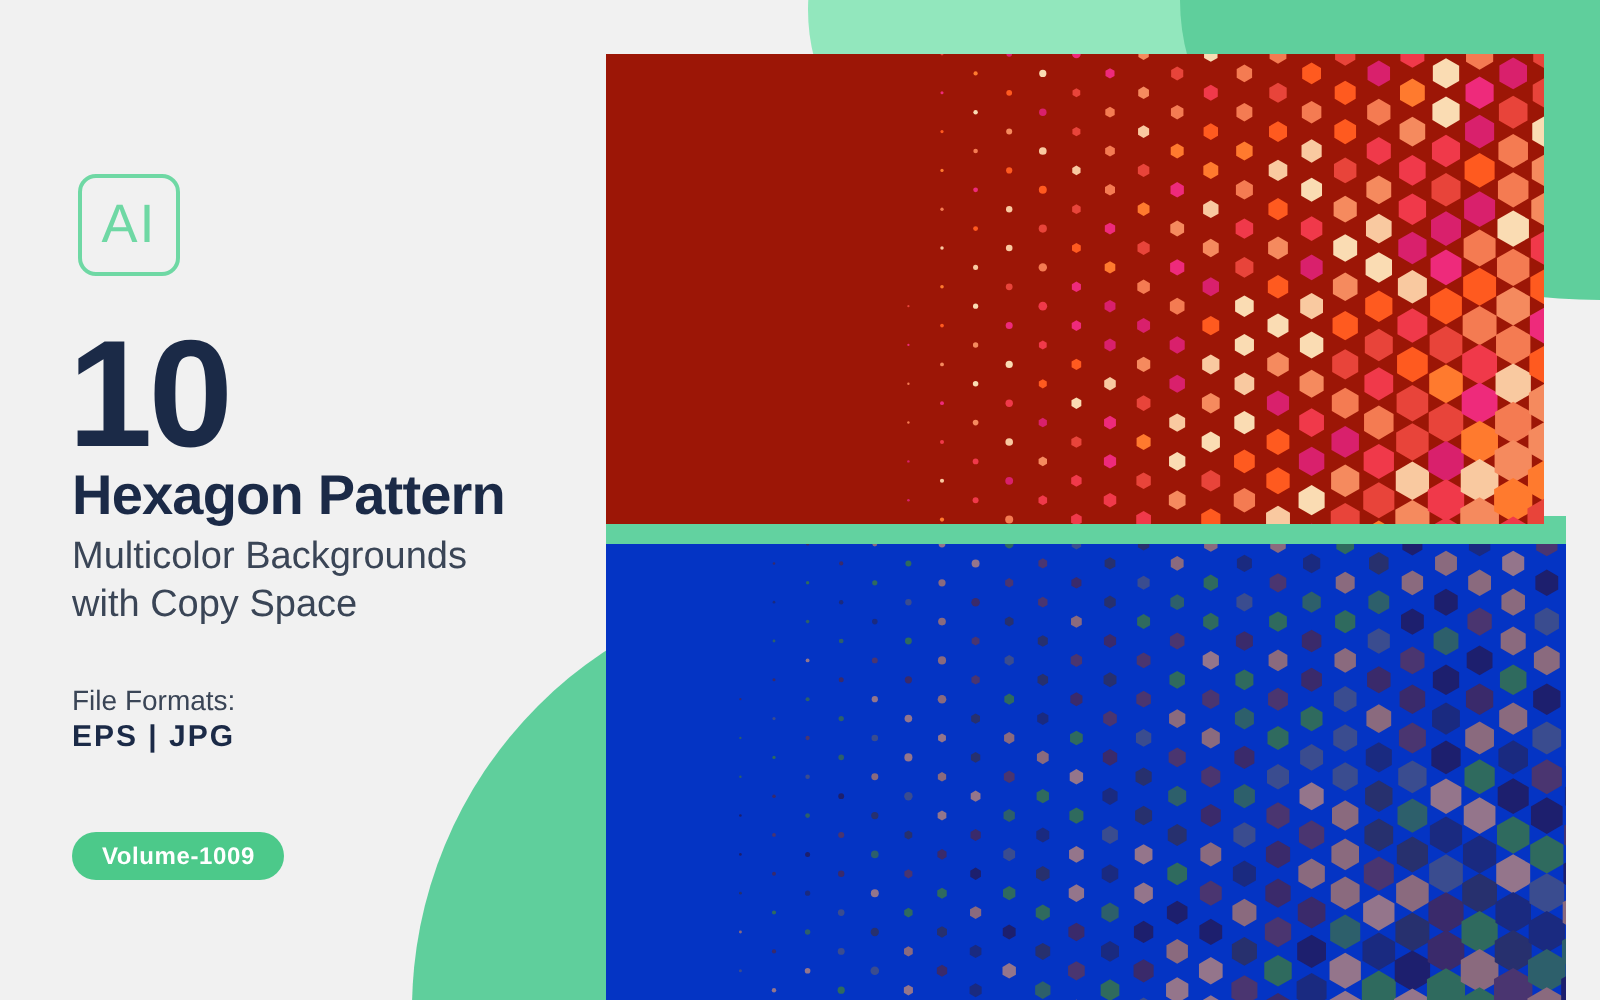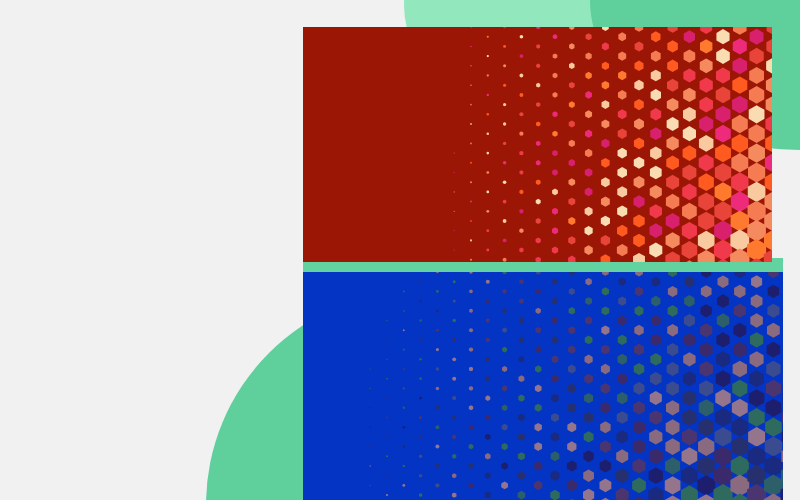"AI" div { html: none -> <div> <div> <span>AI</span> </div> <div>10</div> <div>Hexagon Pattern</div> <div> <div>Multicolor Backgrounds</div> <div>with Copy Space</div> </div> <div>File Formats:</div> <div>EPS | JPG</div> <div>Volume-1009</div> </div> }
